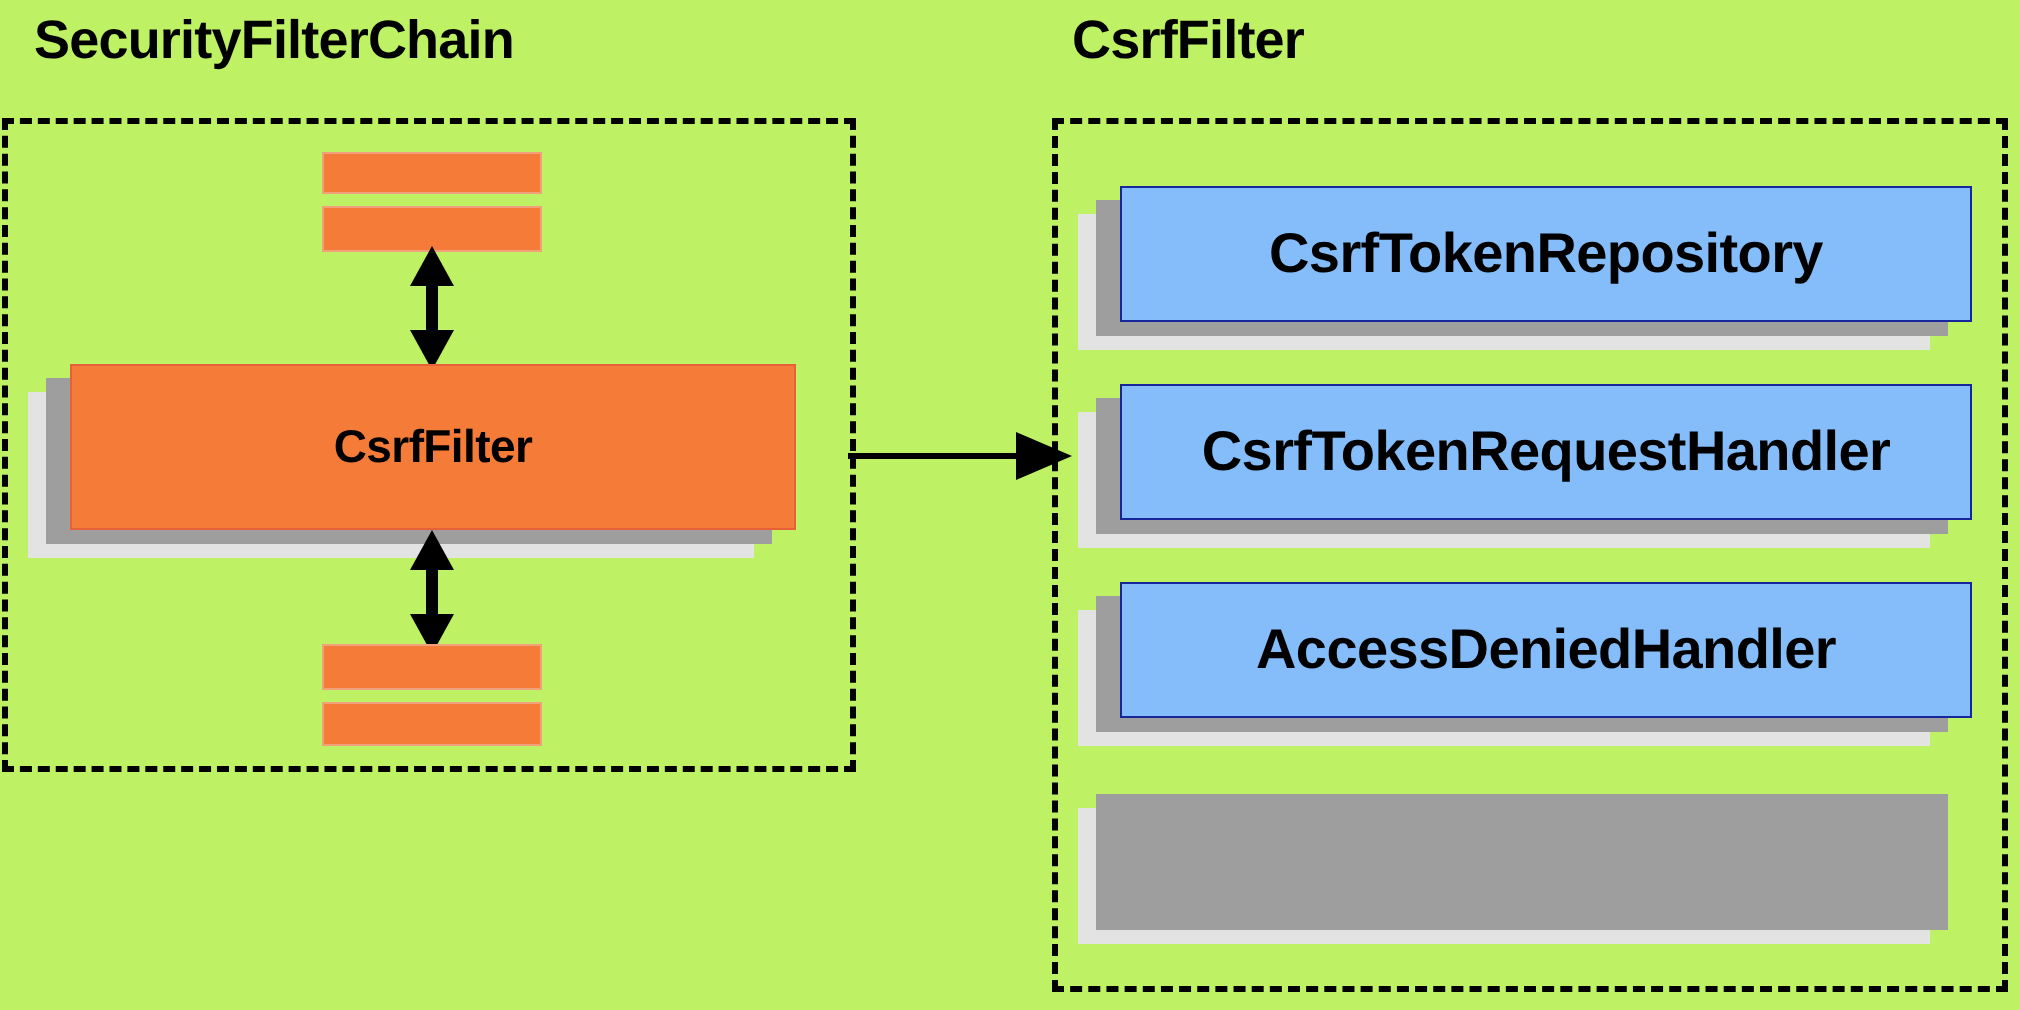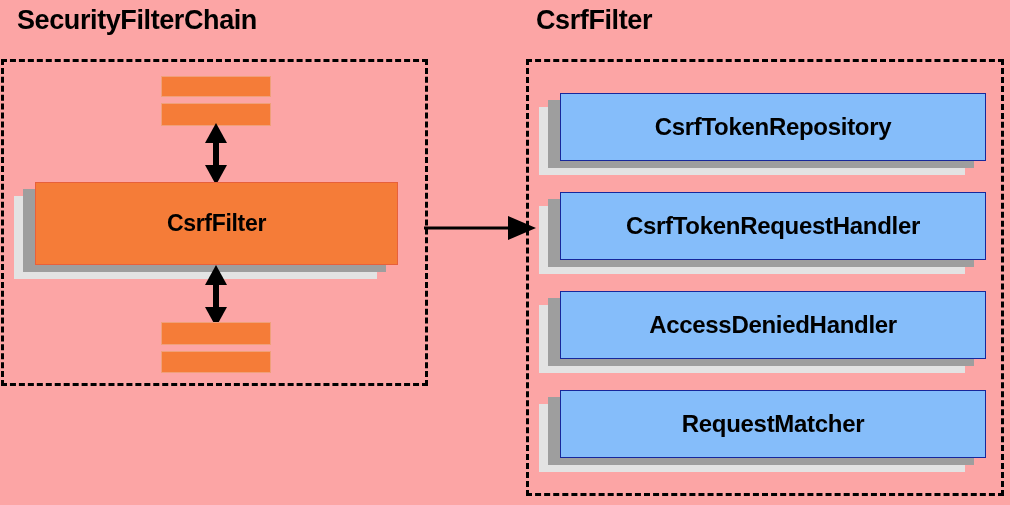"SecurityFilterChain" #canvas { background: #fca5a5 -> #bef264 }
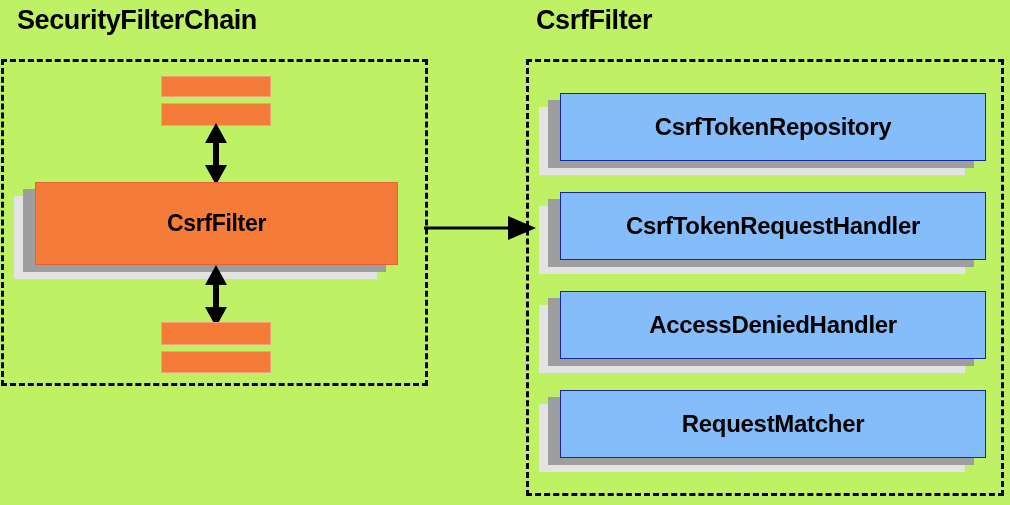"CsrfTokenRepository" .box-label { font-size: 24px -> 28px }
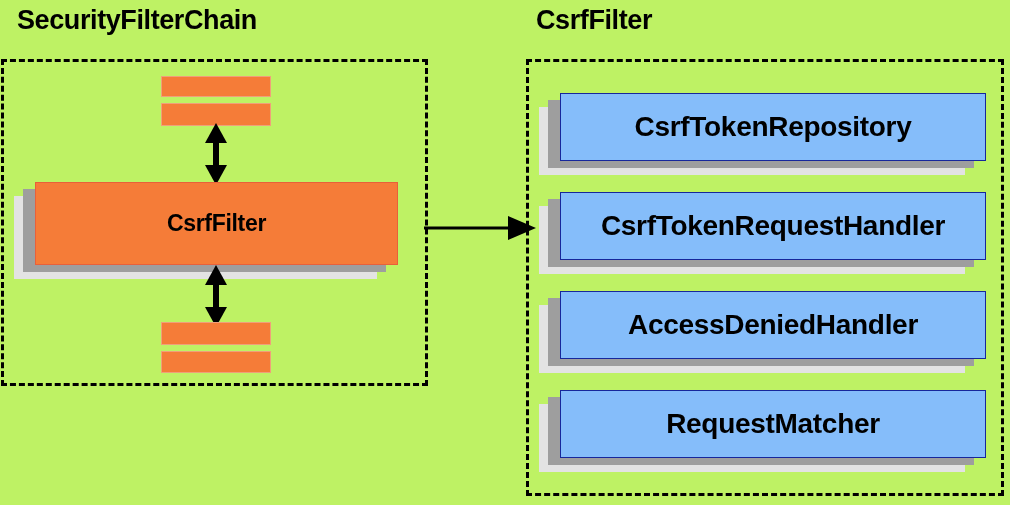"RequestMatcher" div.layer { html: <div> <span>RequestMatcher</span> </div> -> none }
